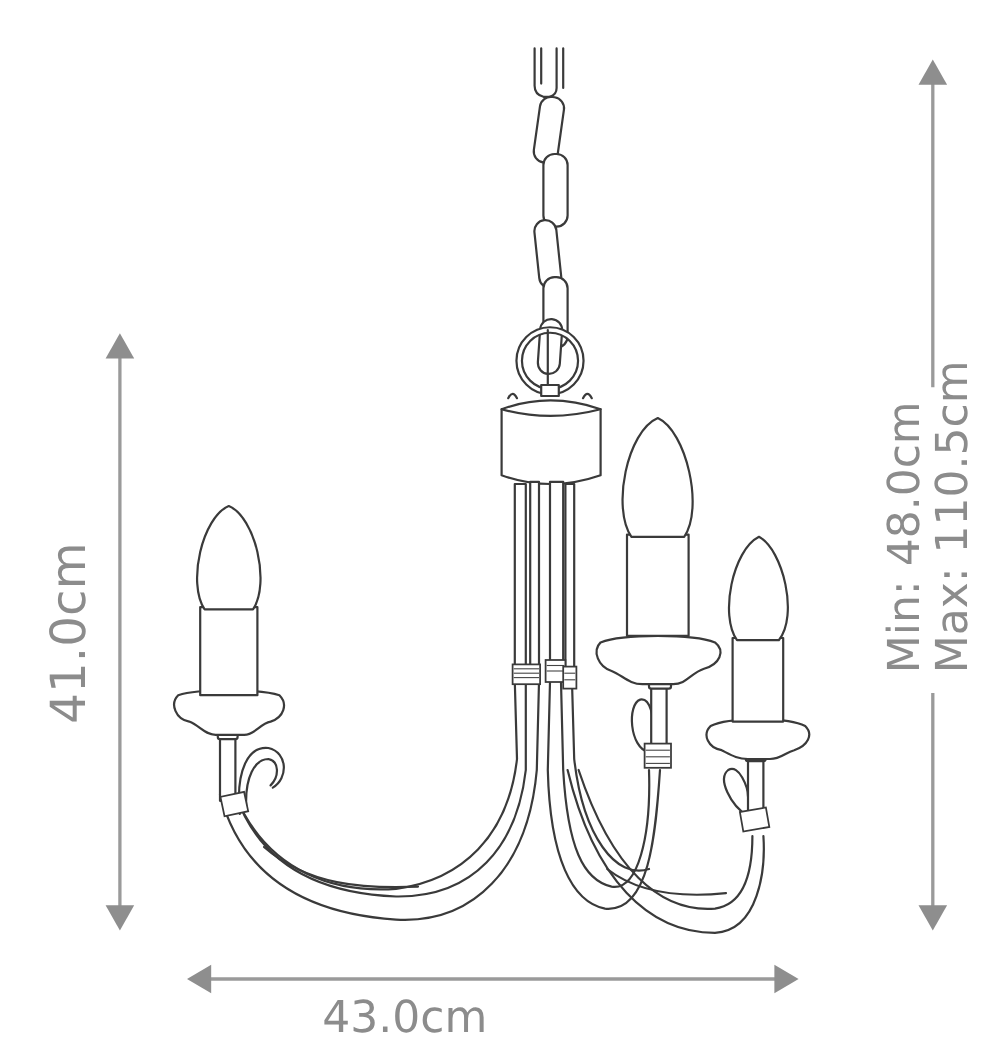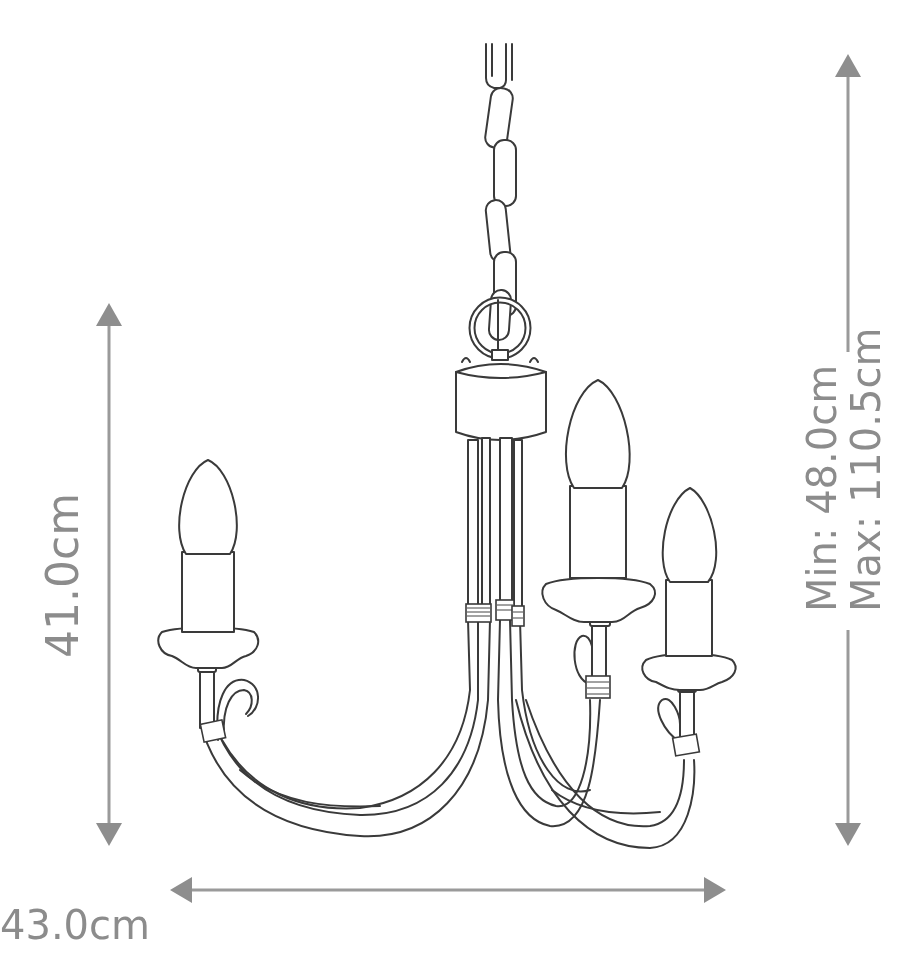"43.0cm" #label-width { text-align: left -> center }
